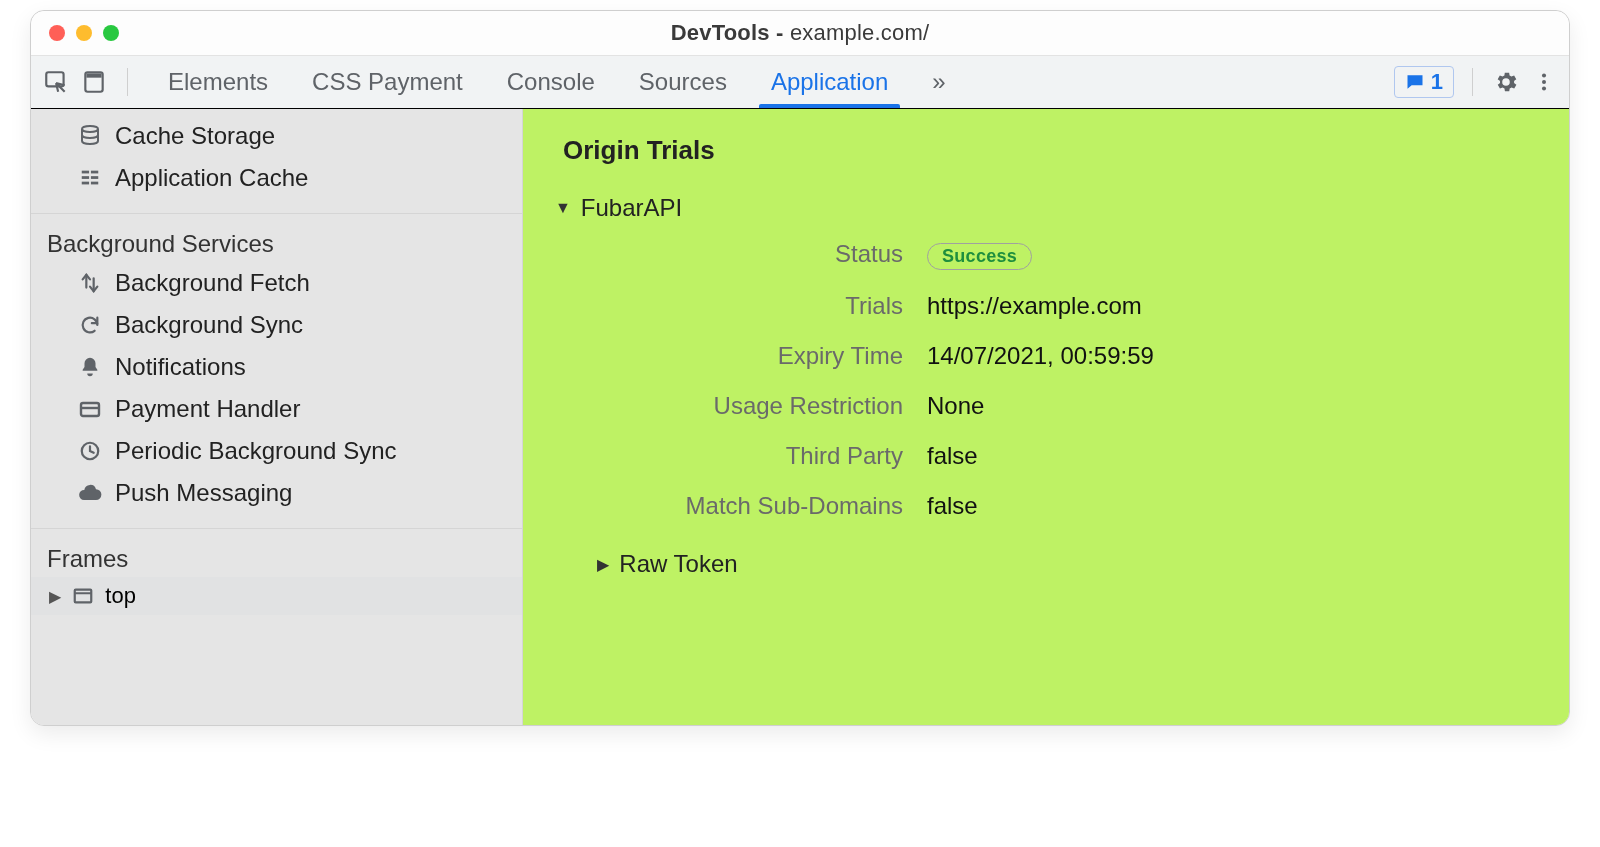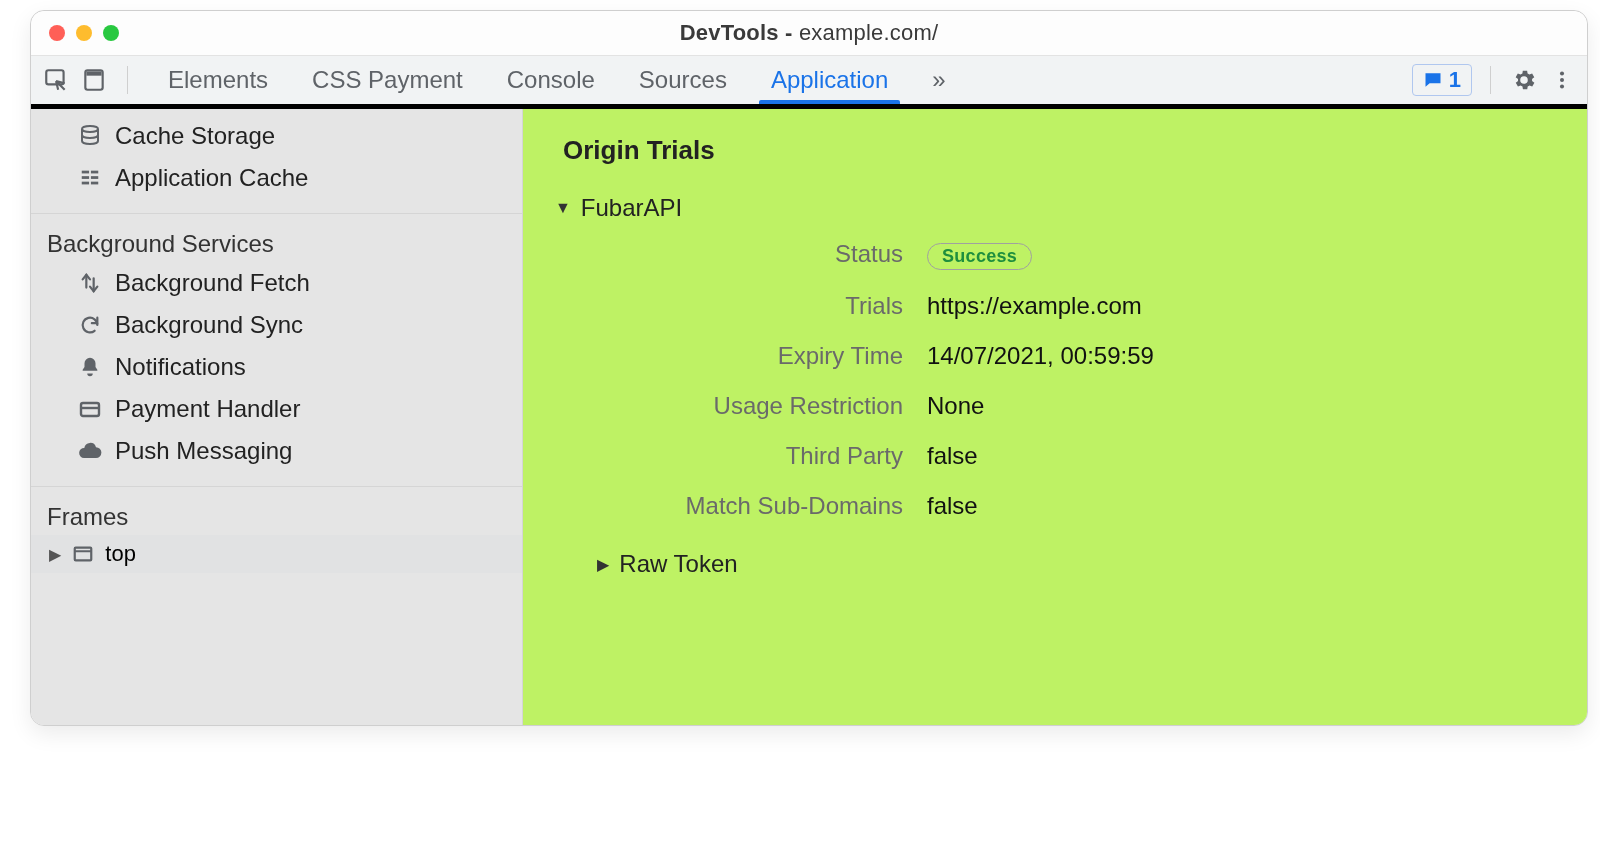"DevTools - example.com/" .stage { padding: 10px 12px 30px 30px -> 10px 30px 30px 30px }
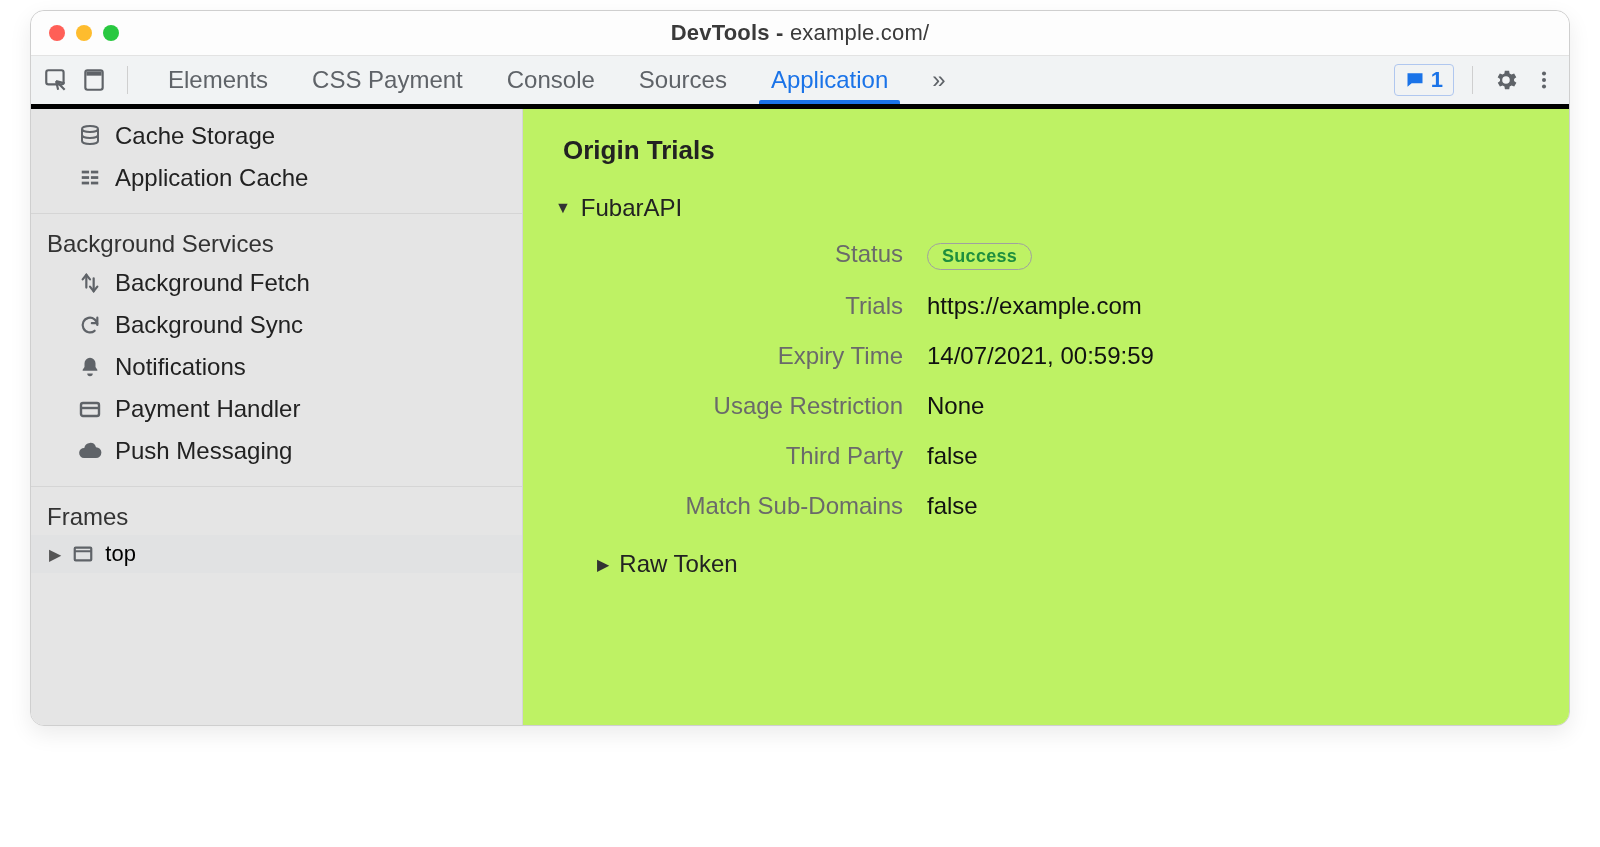"Elements" .toolbar { border-bottom: 5px solid #000000 -> 1px solid #000000 }
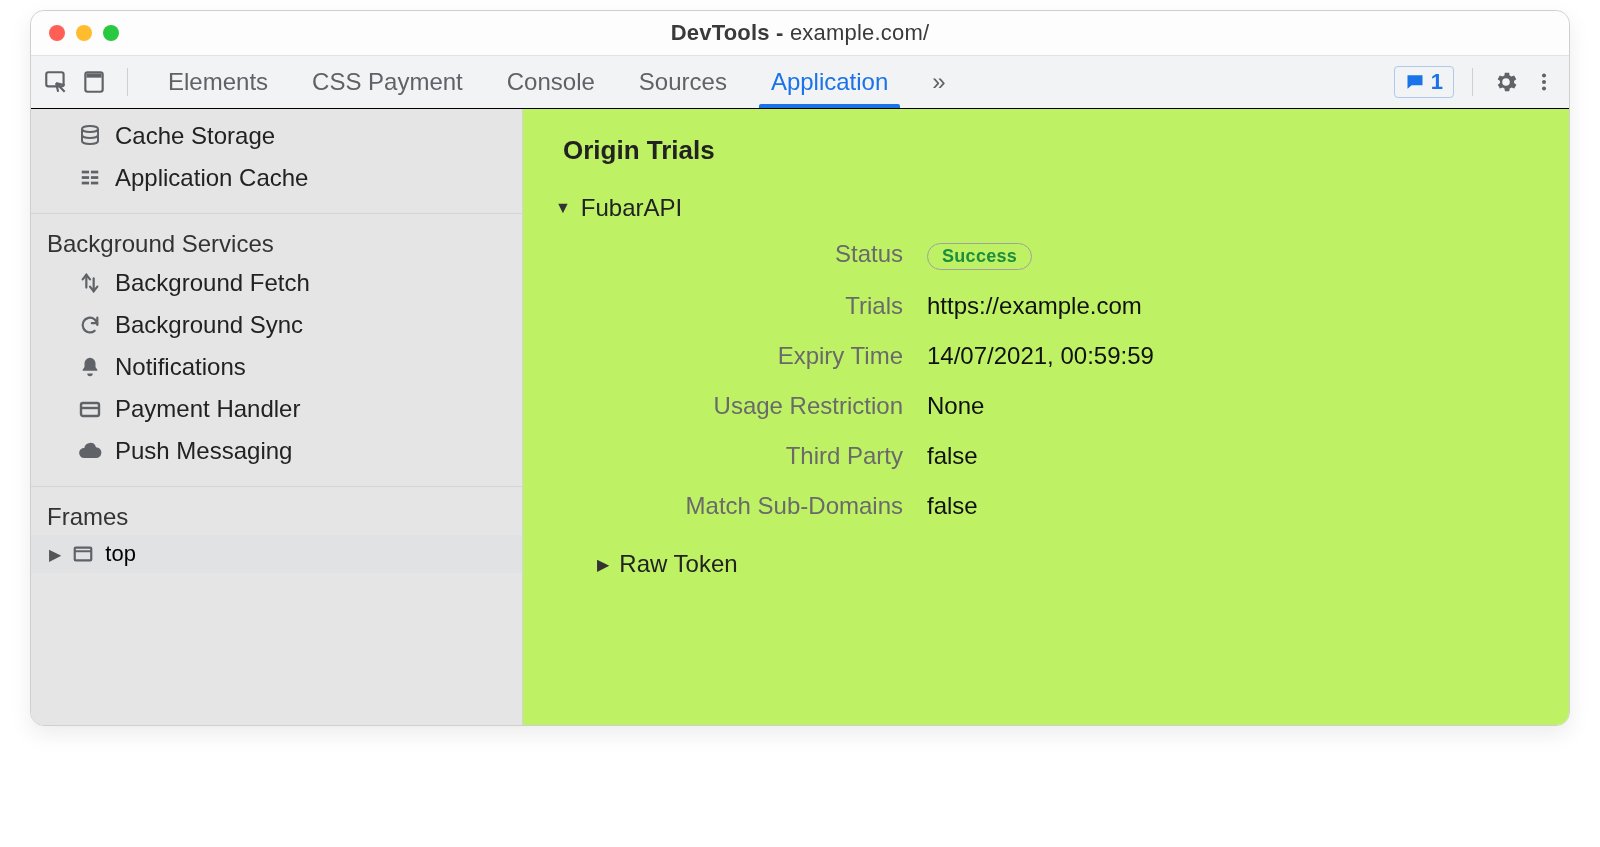"Periodic Background Sync" div.item { html: none -> <div> <span> <svg> <circle></circle> <path></path> </svg> </span> <span>Periodic Background Sync</span> </div> }
